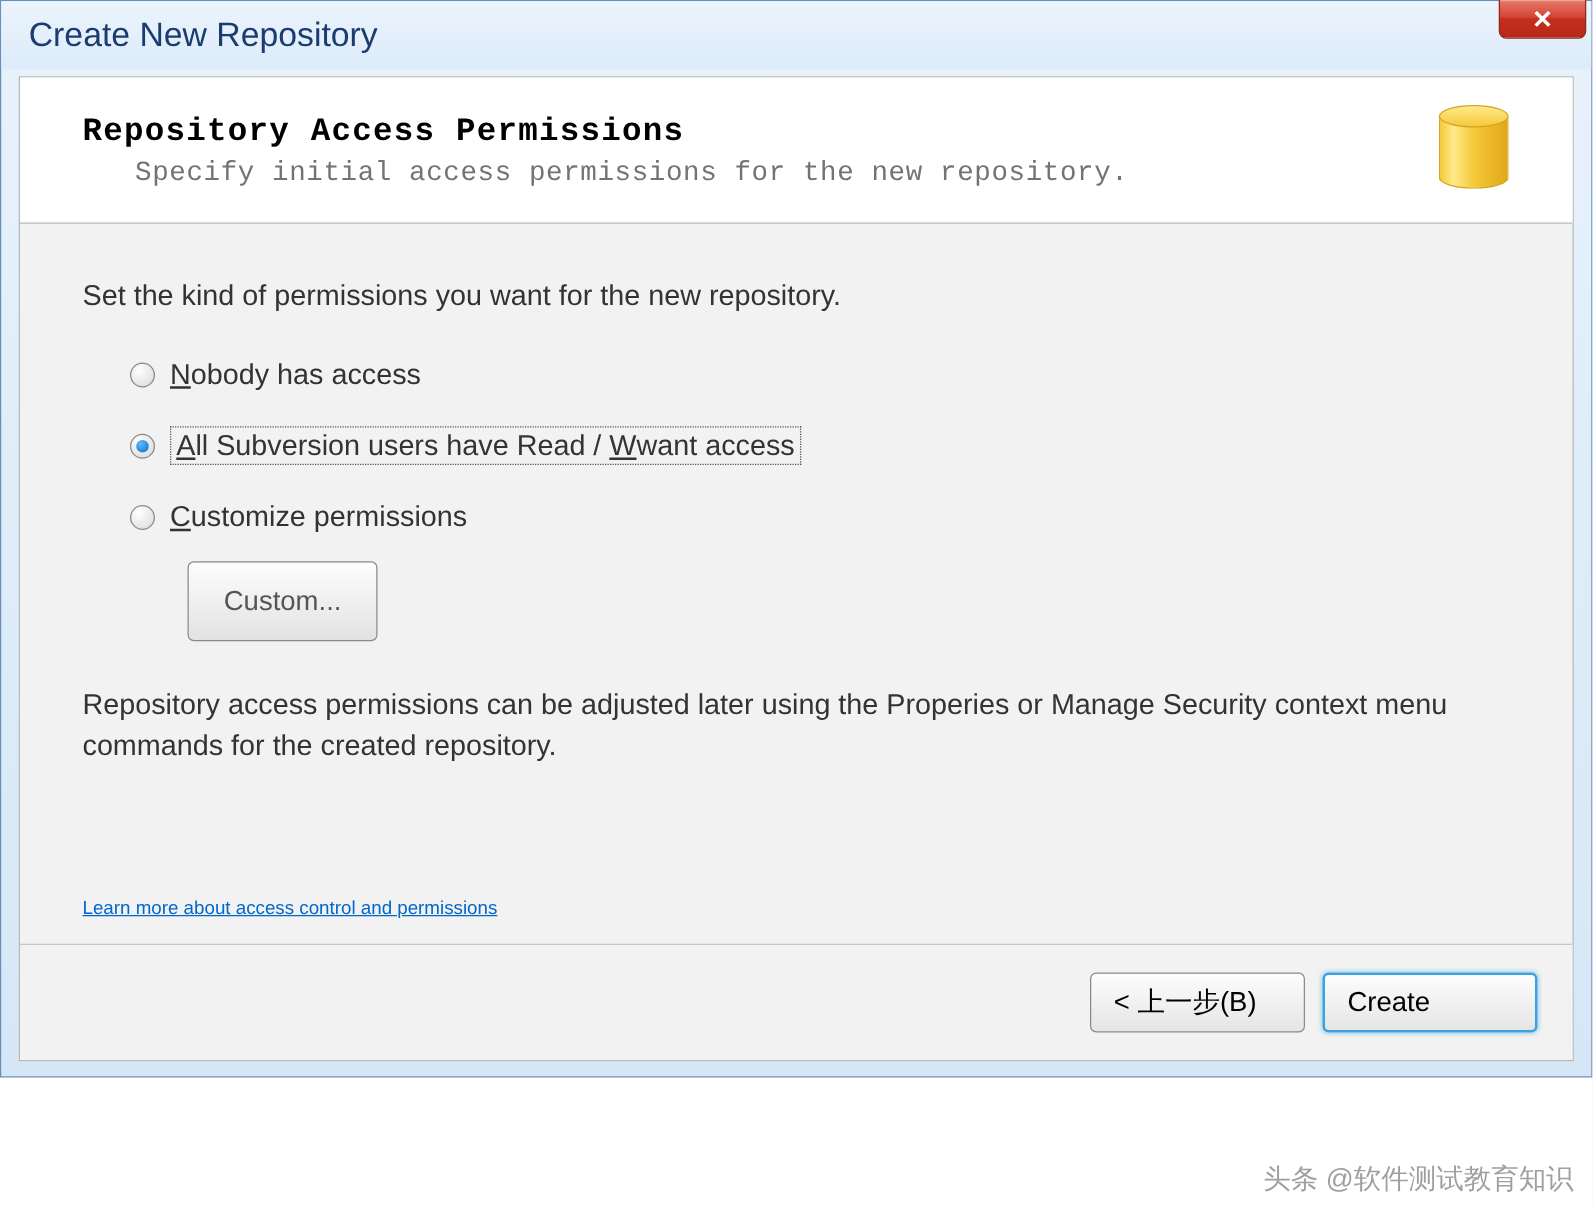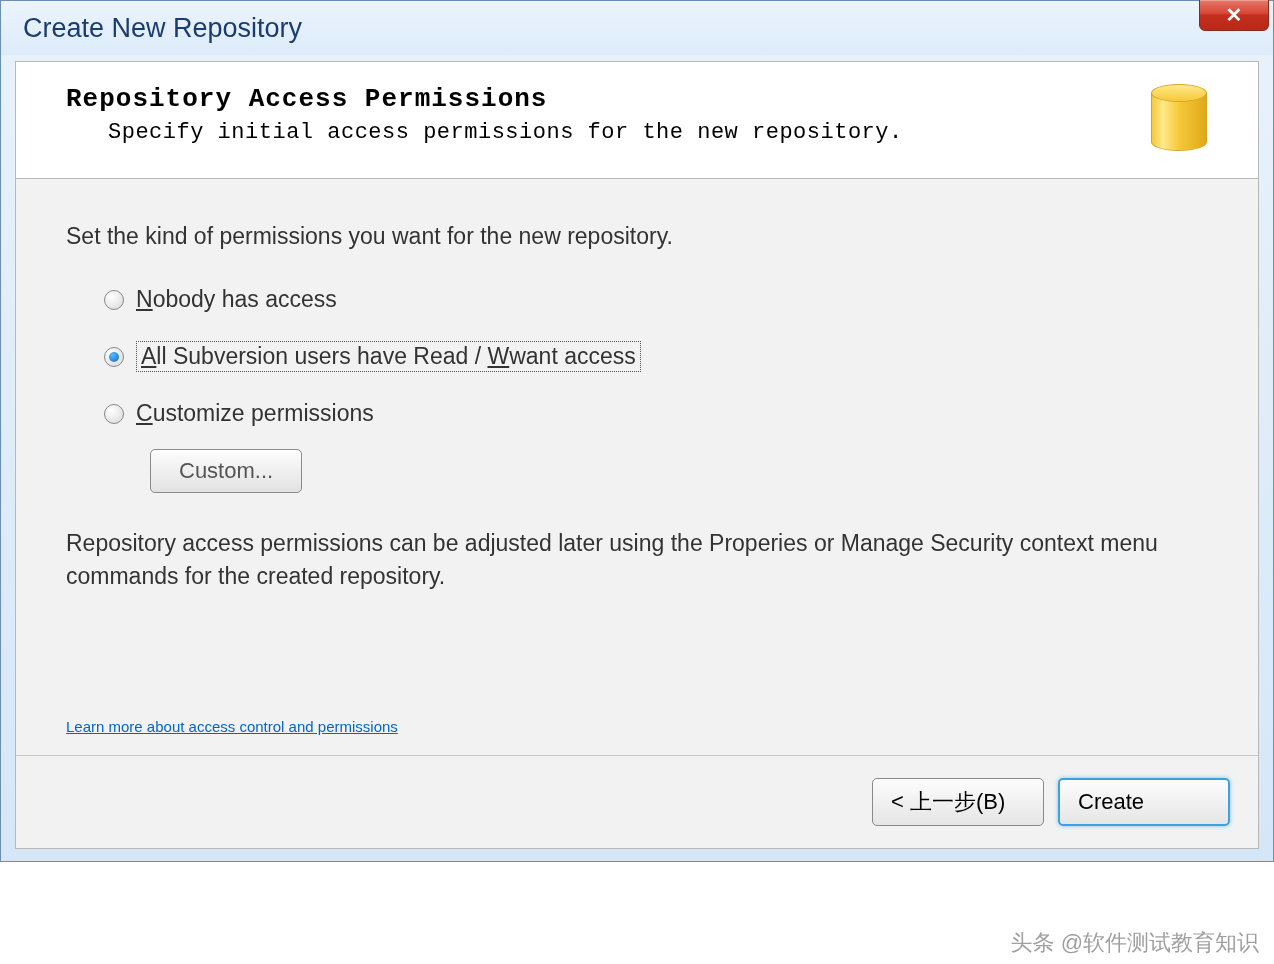"Repository Access Permissions" .header-panel { align-items: flex-start -> center }
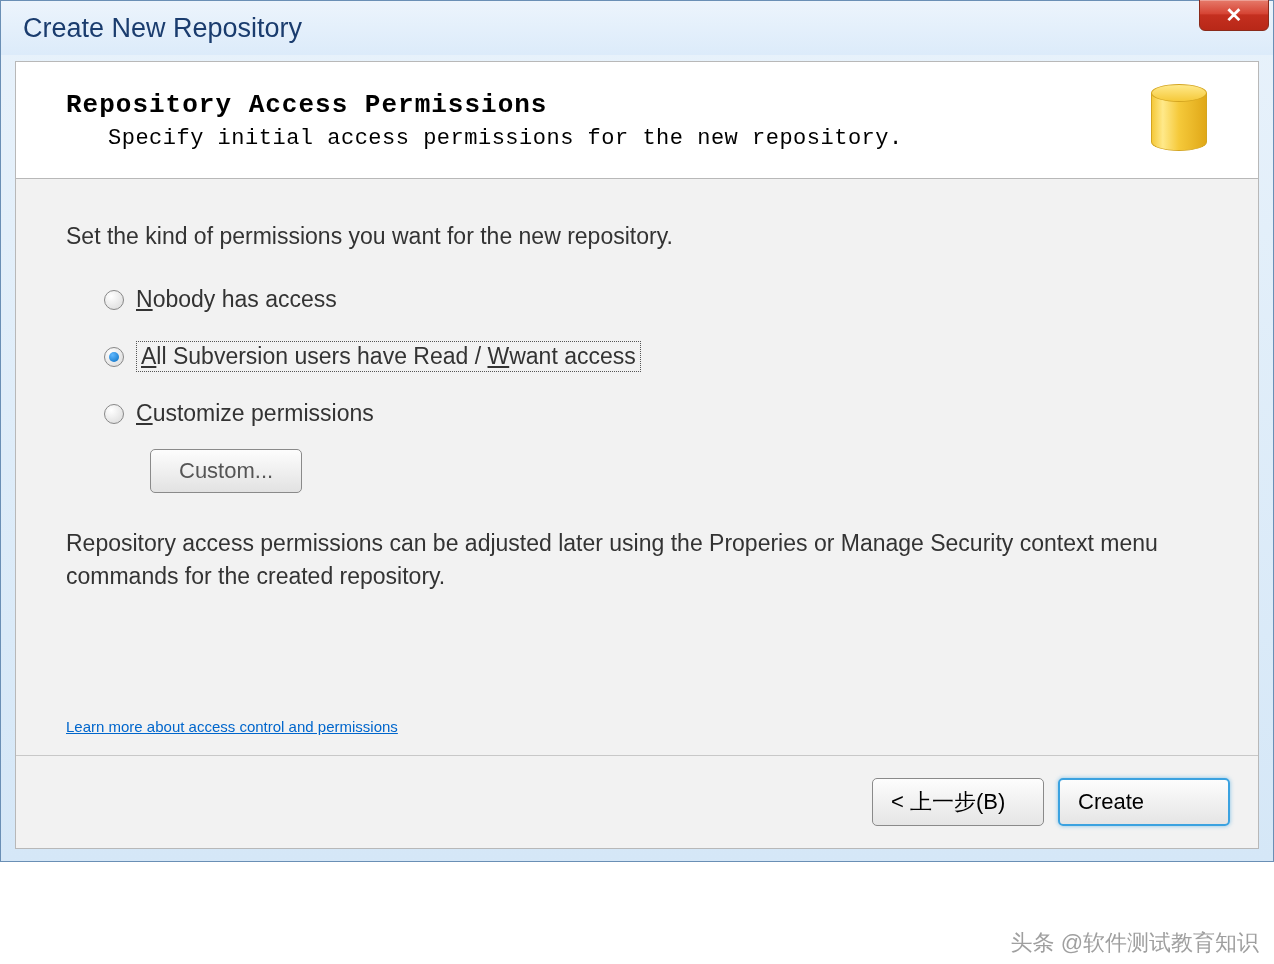"Specify initial access permissions for" .header-subtitle { color: #000000 -> #737373 }
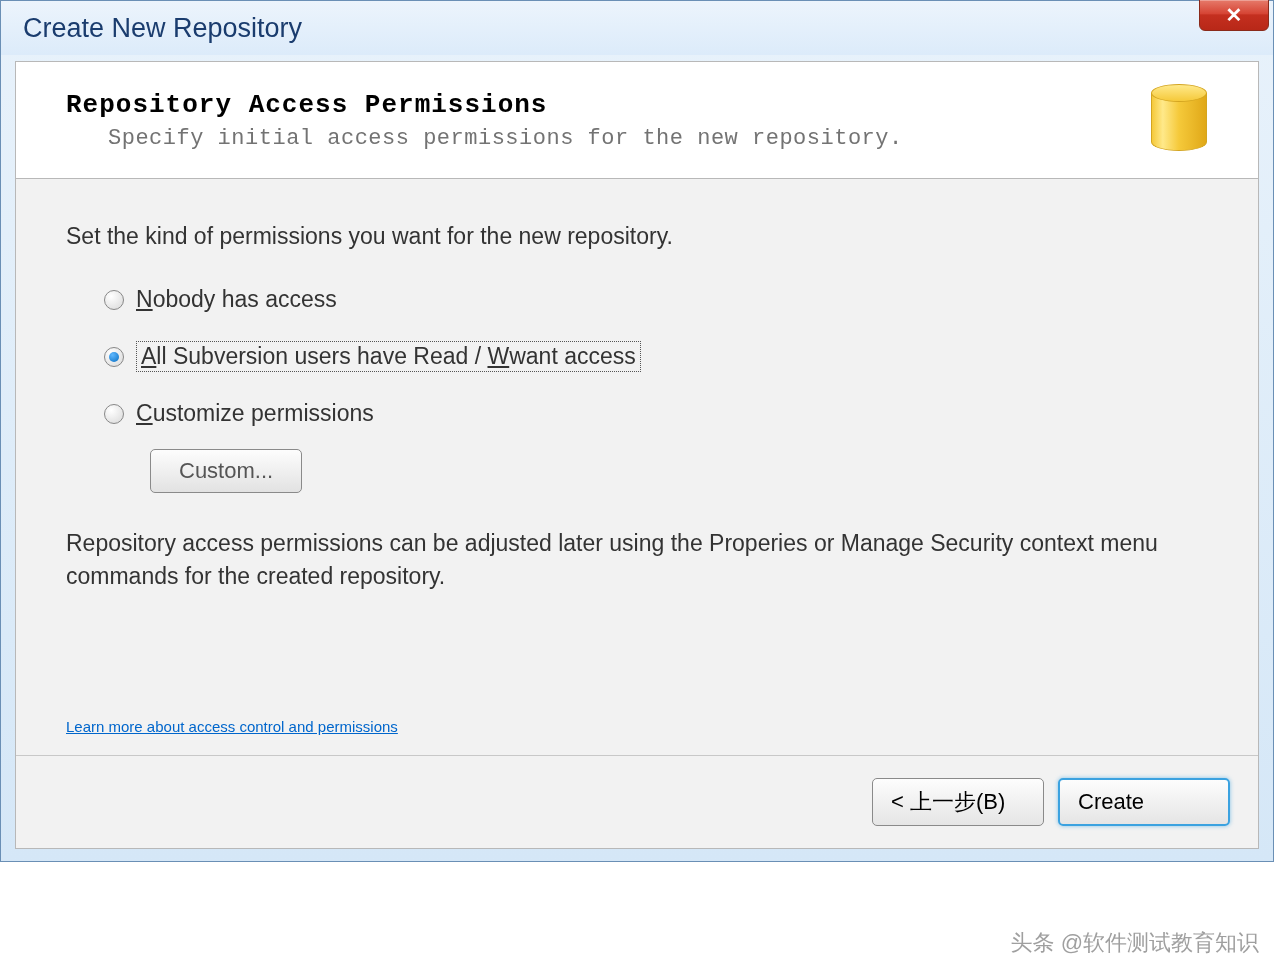"Custom..." .custom-btn { padding: 8px 28px -> 18px 28px }
